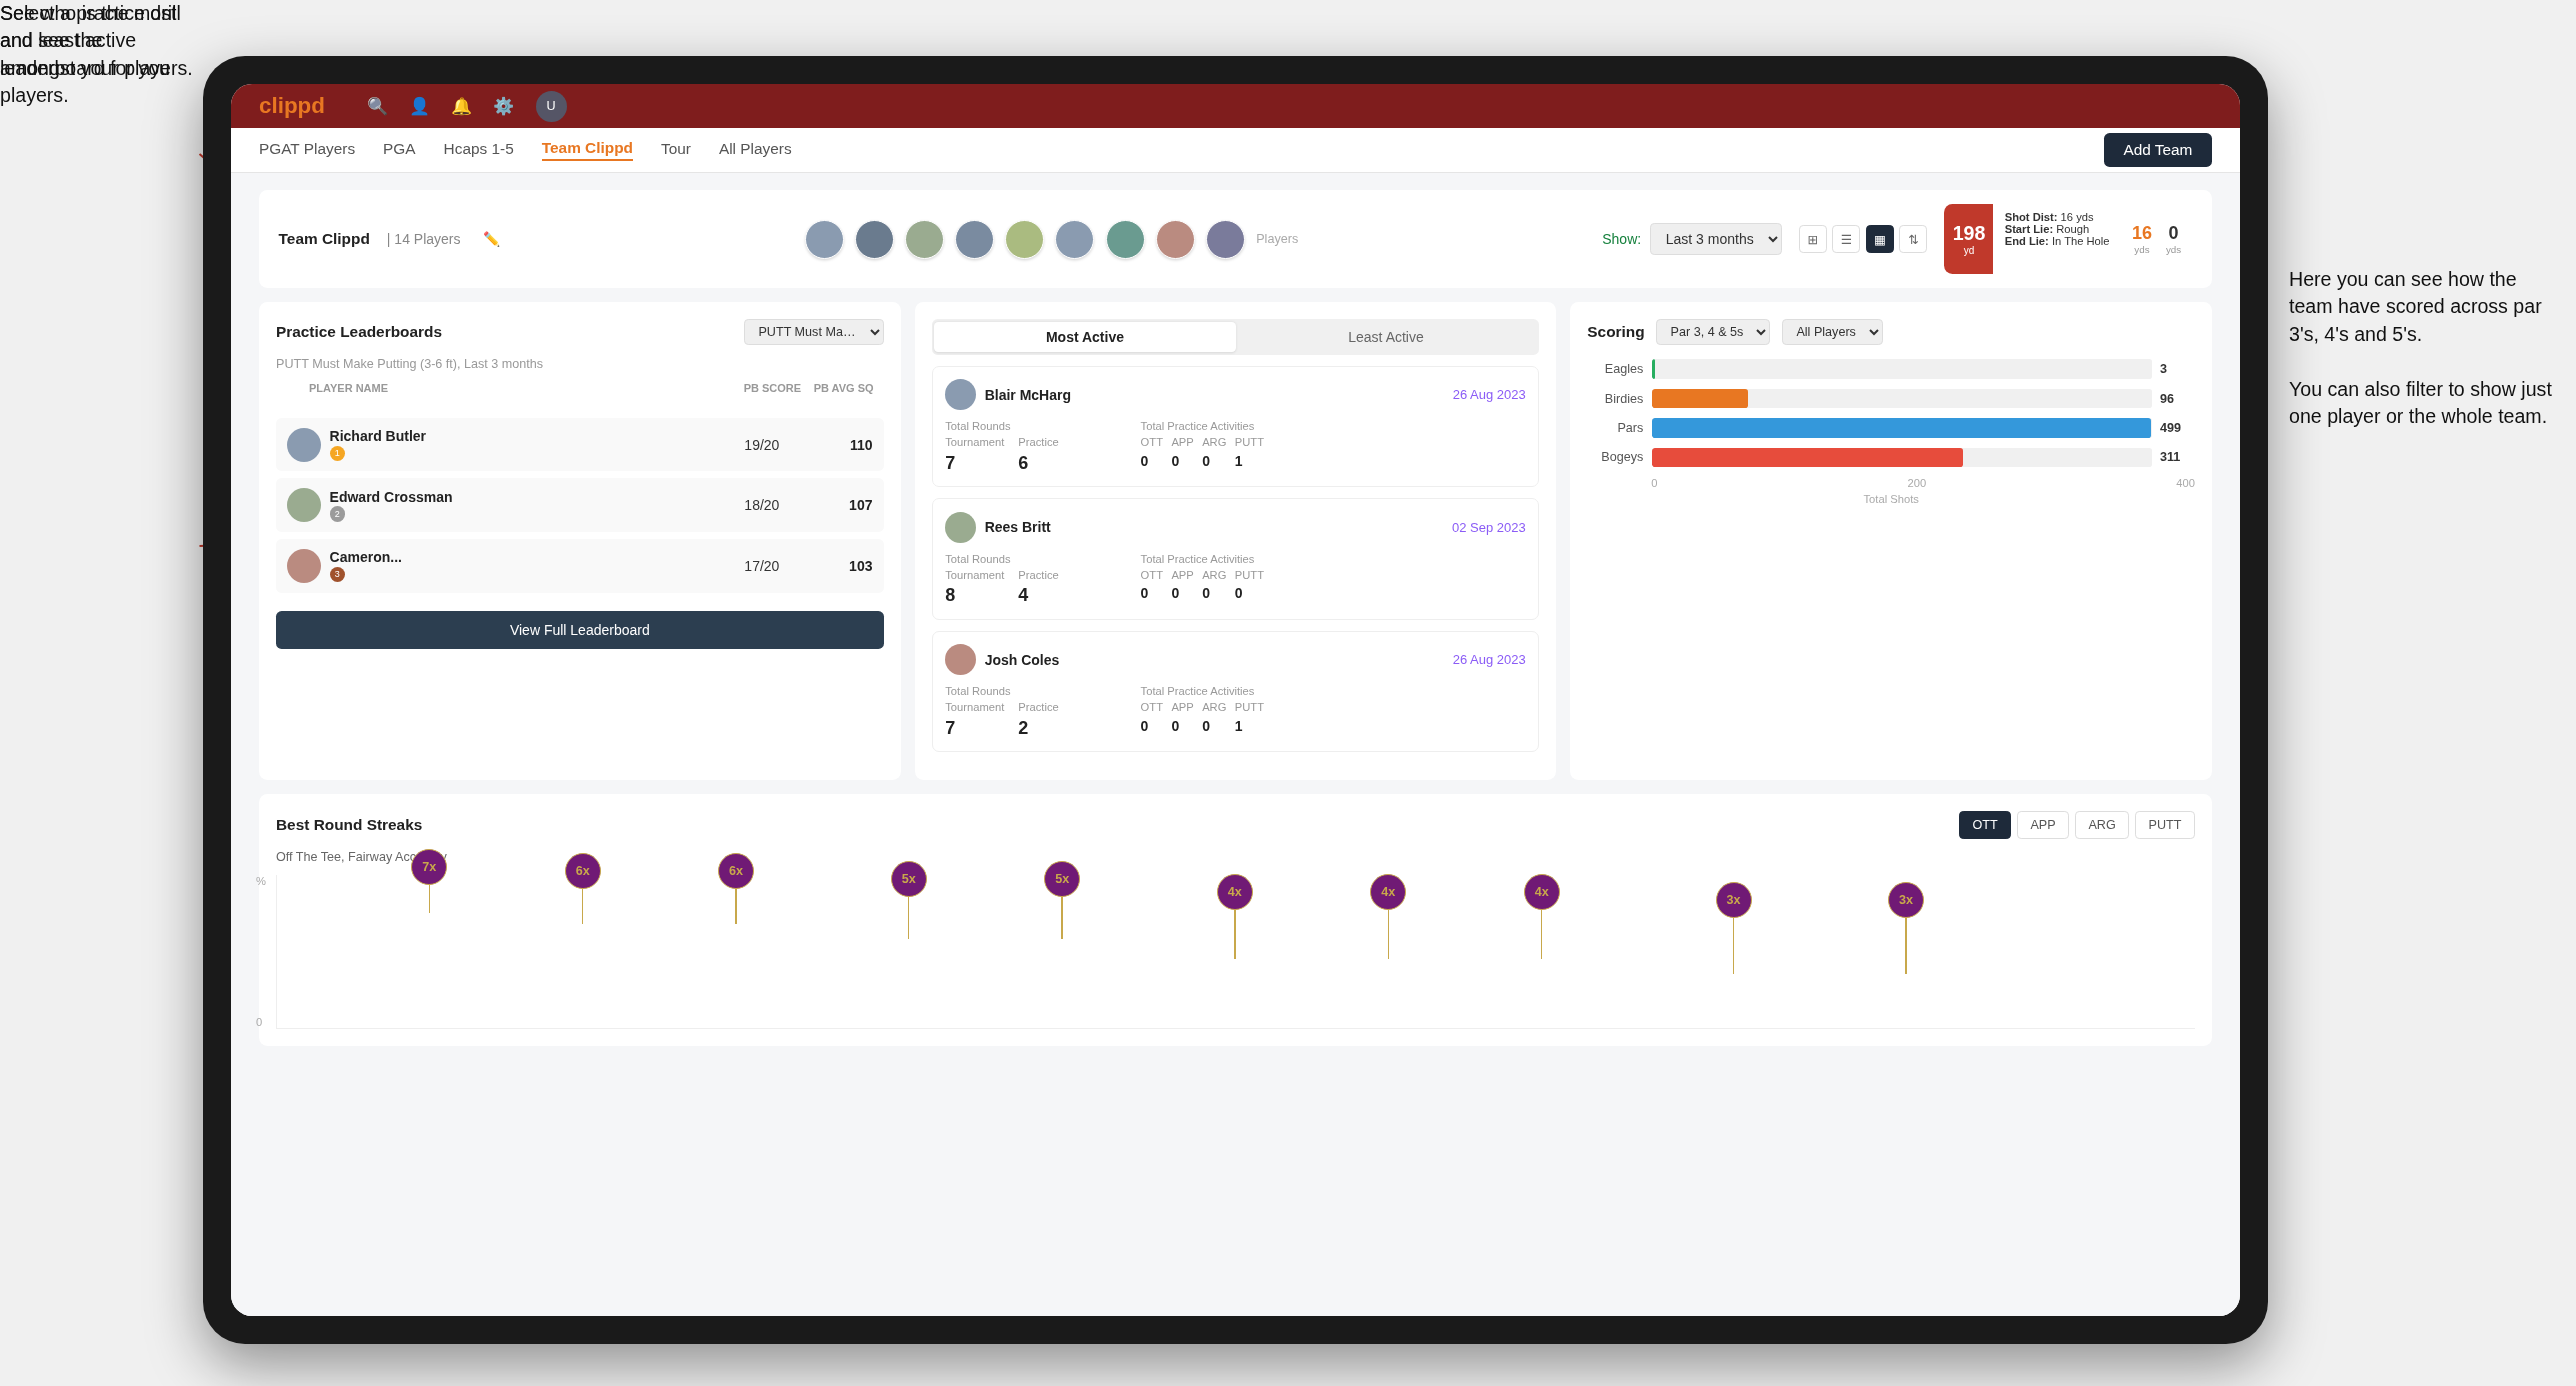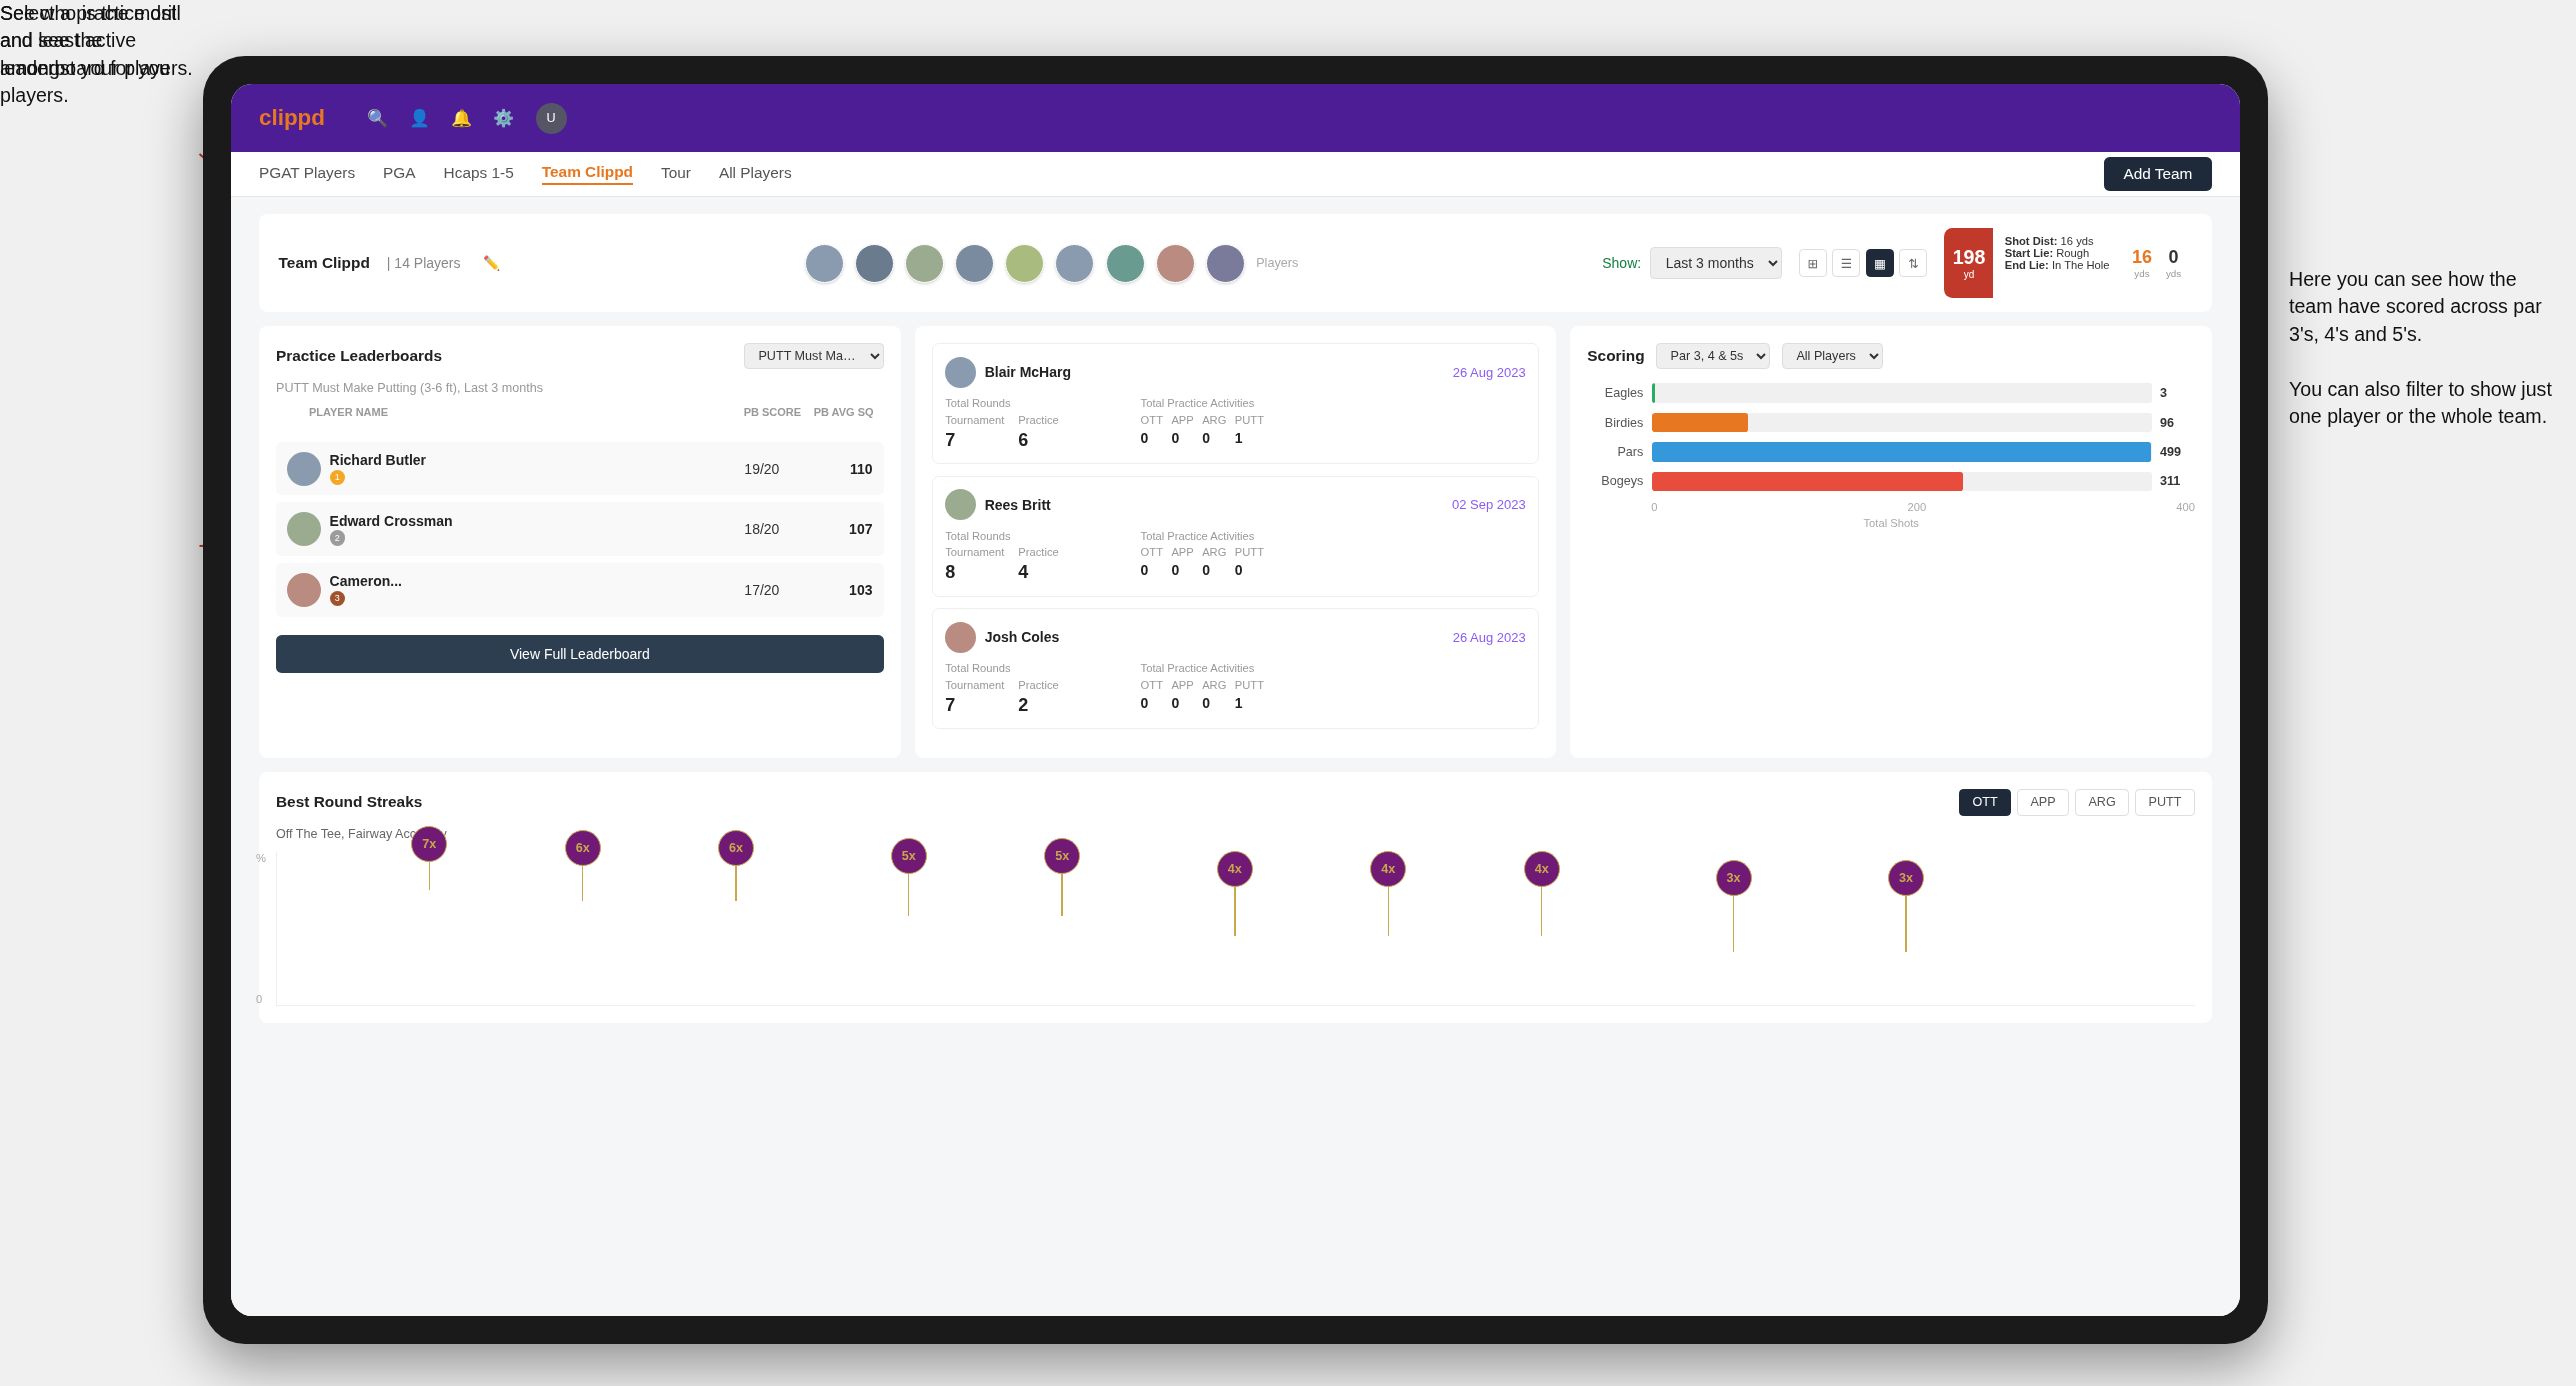"clippd" .nav-bar { background: #4c1d95 -> #7f1d1d; height: 68px -> 44px }
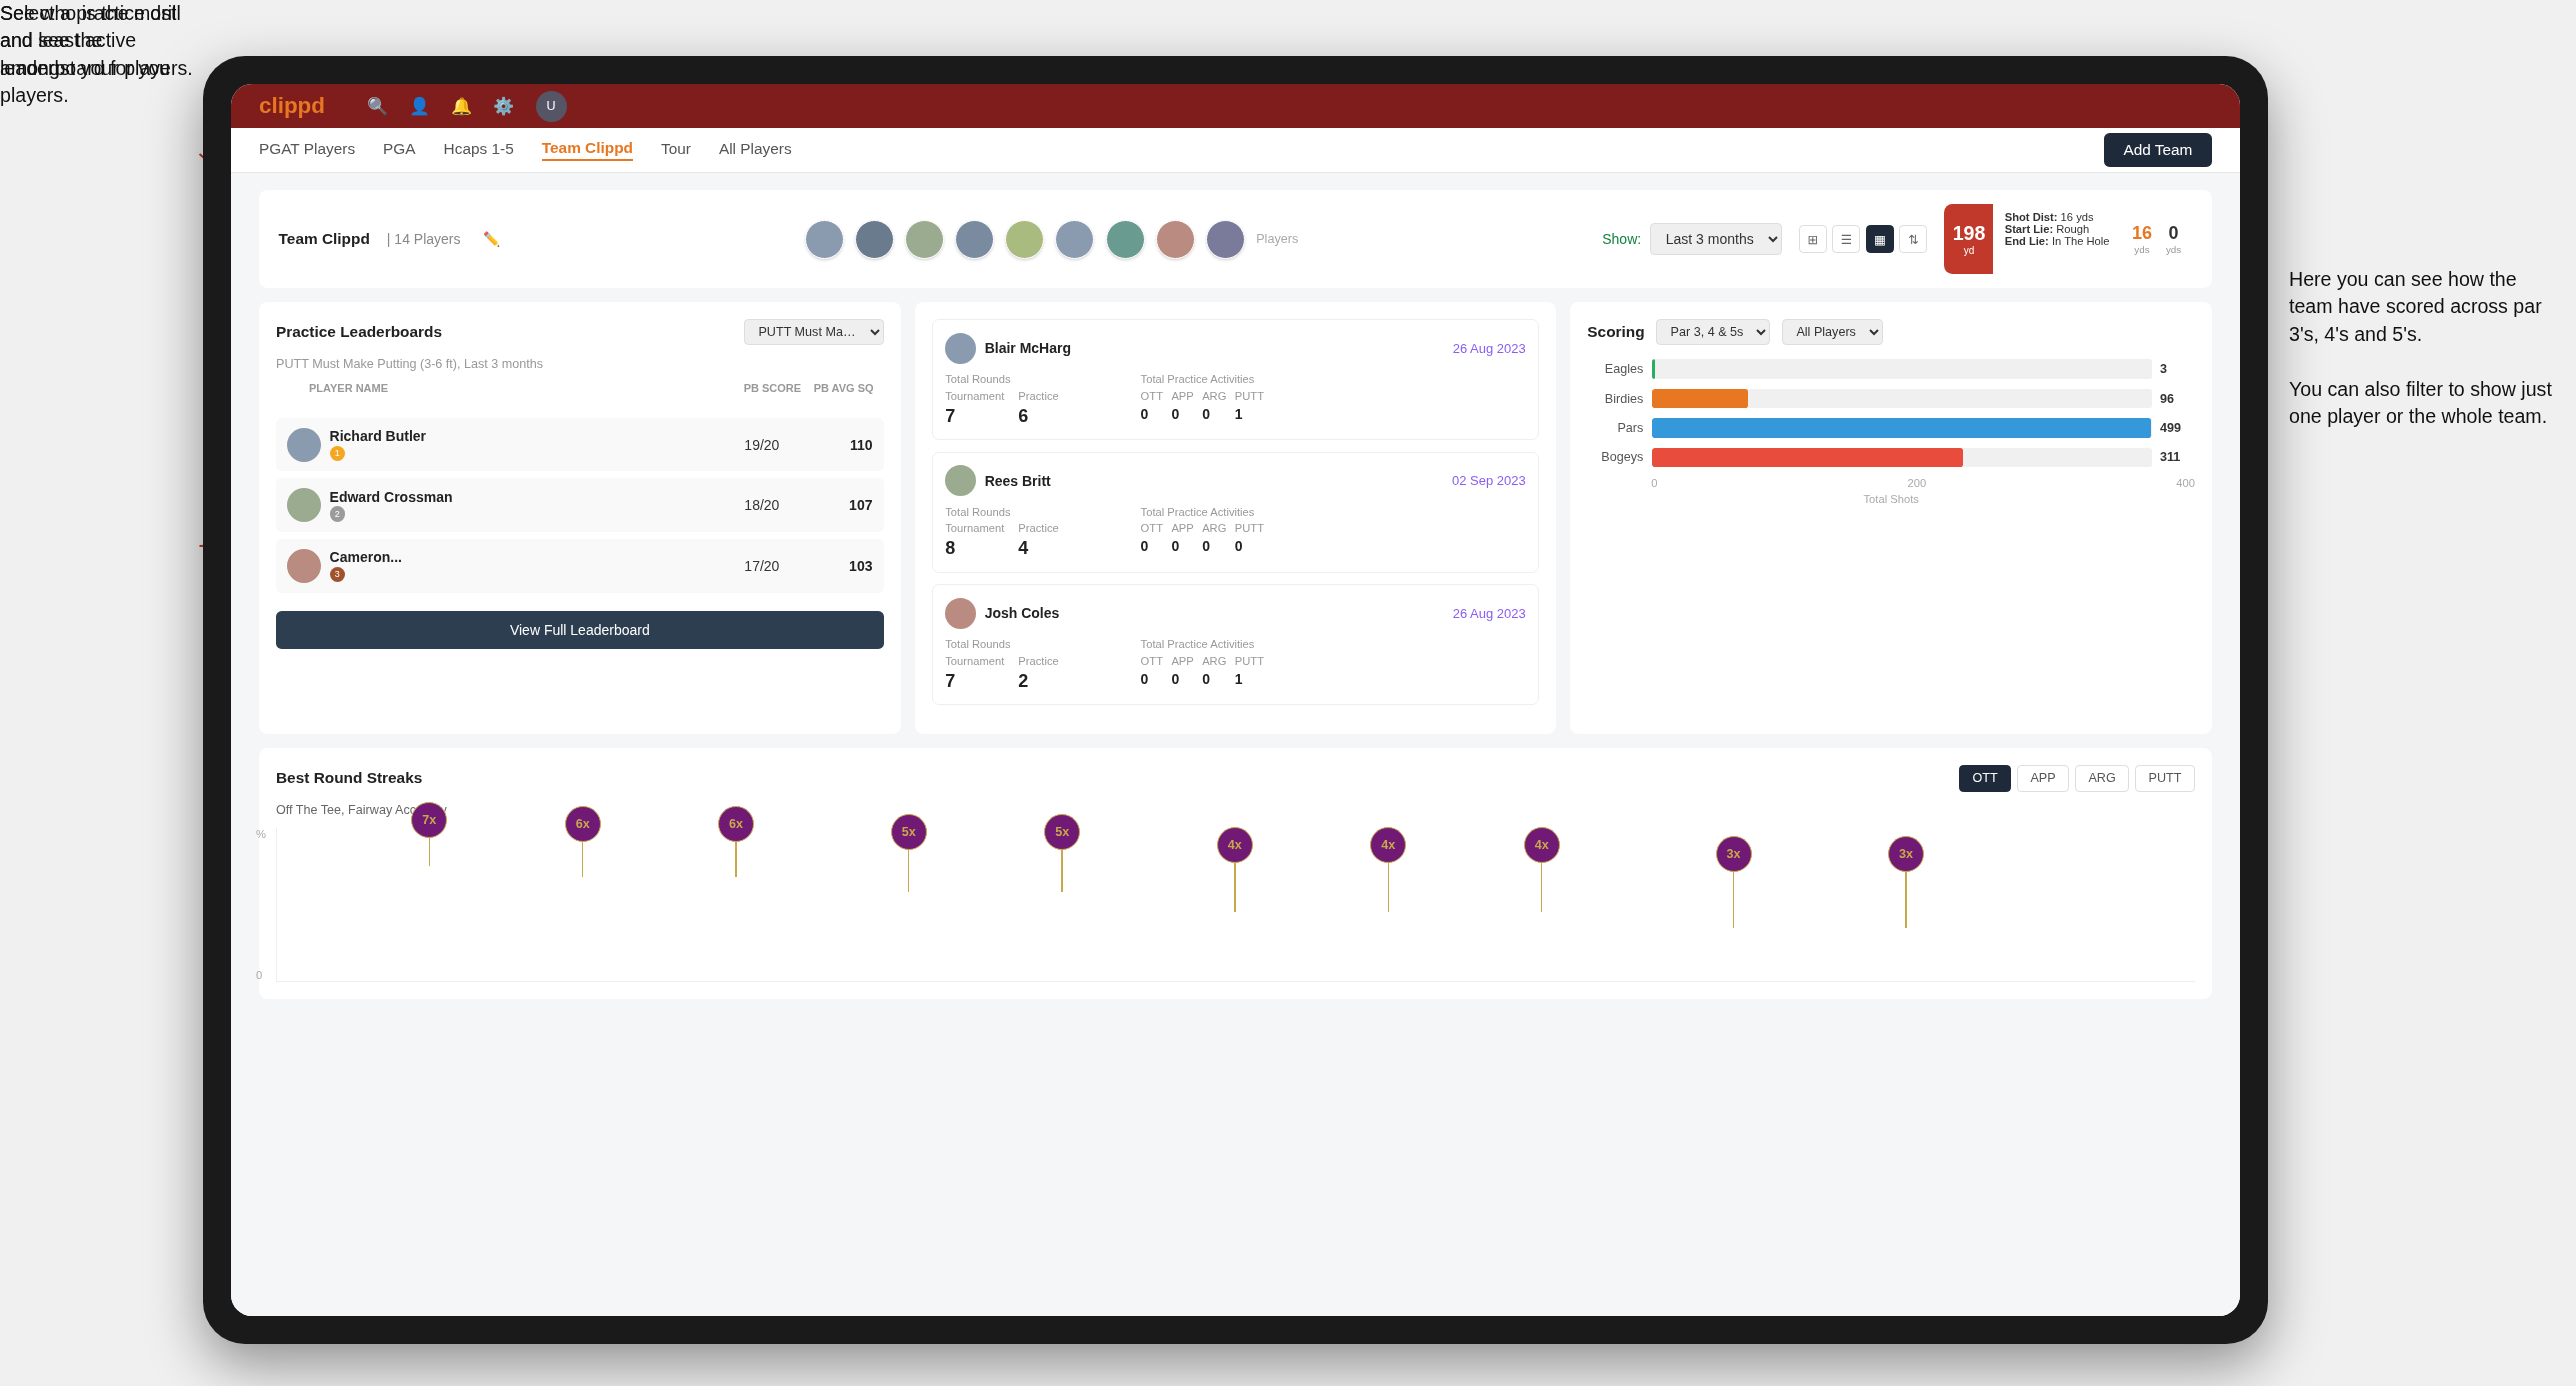"Most Active" div.tab-group { html: none -> <div> <button>Most Active</button> <button>Least Active</button> </div> }
